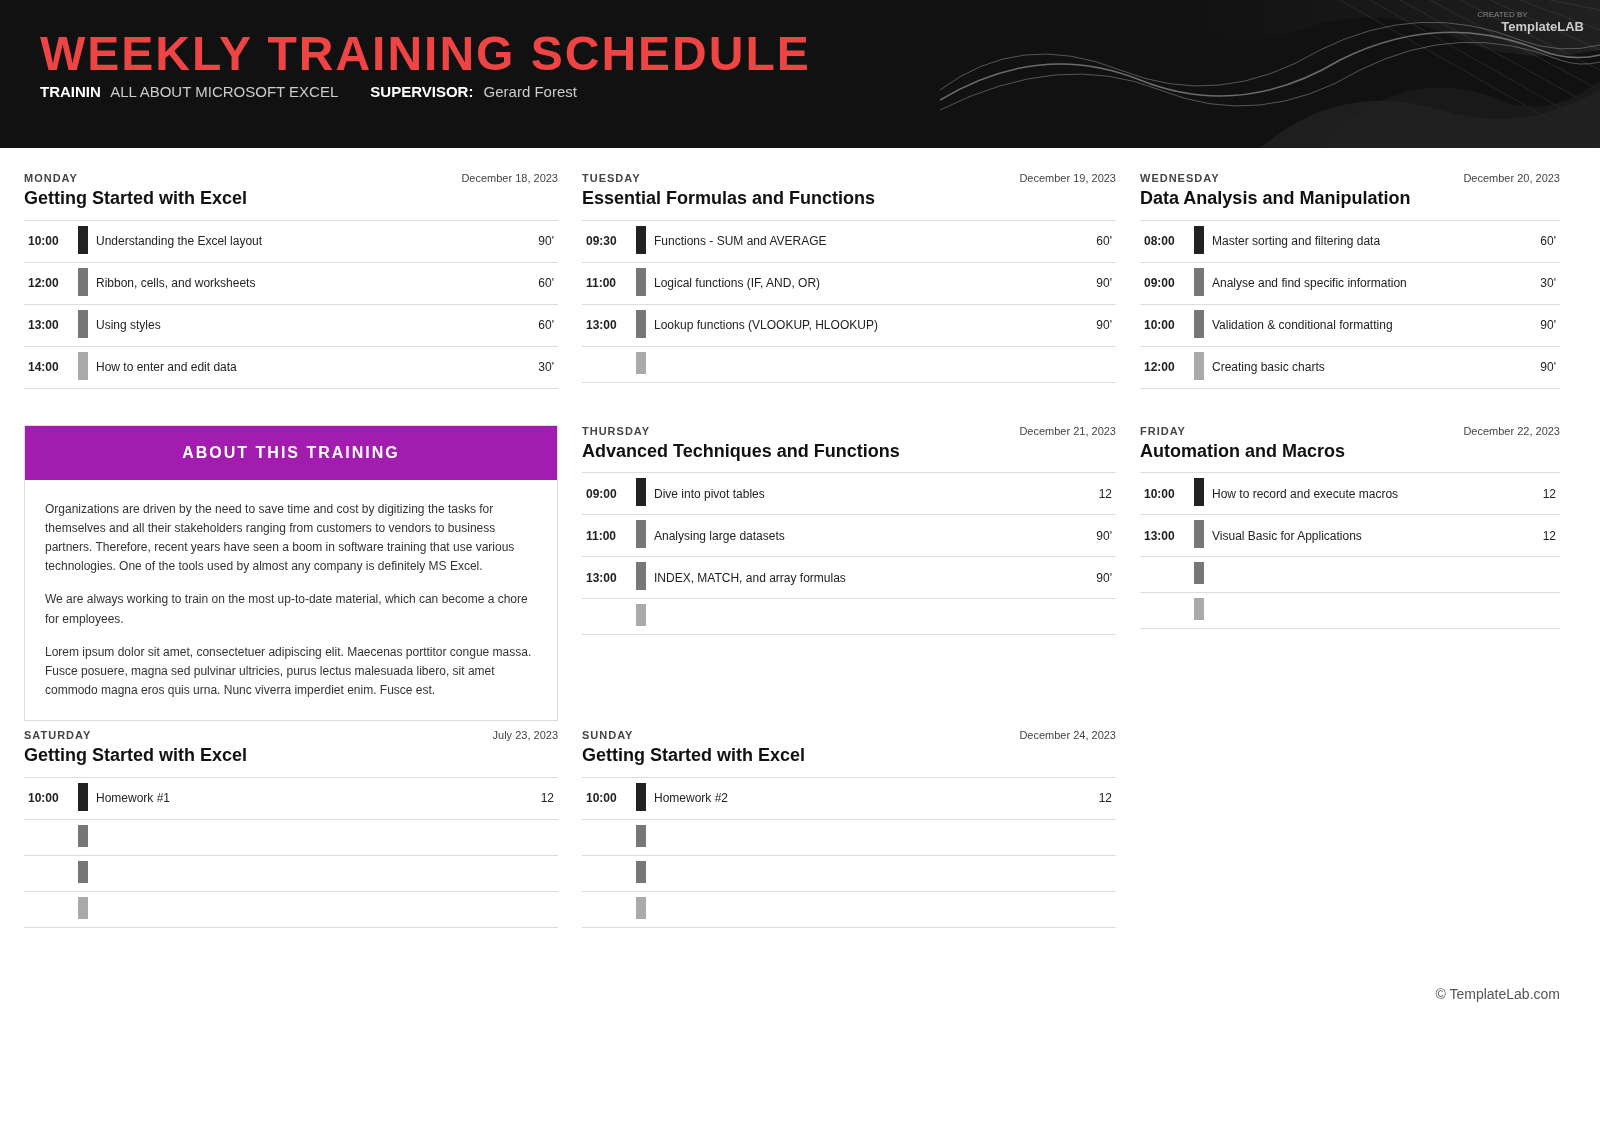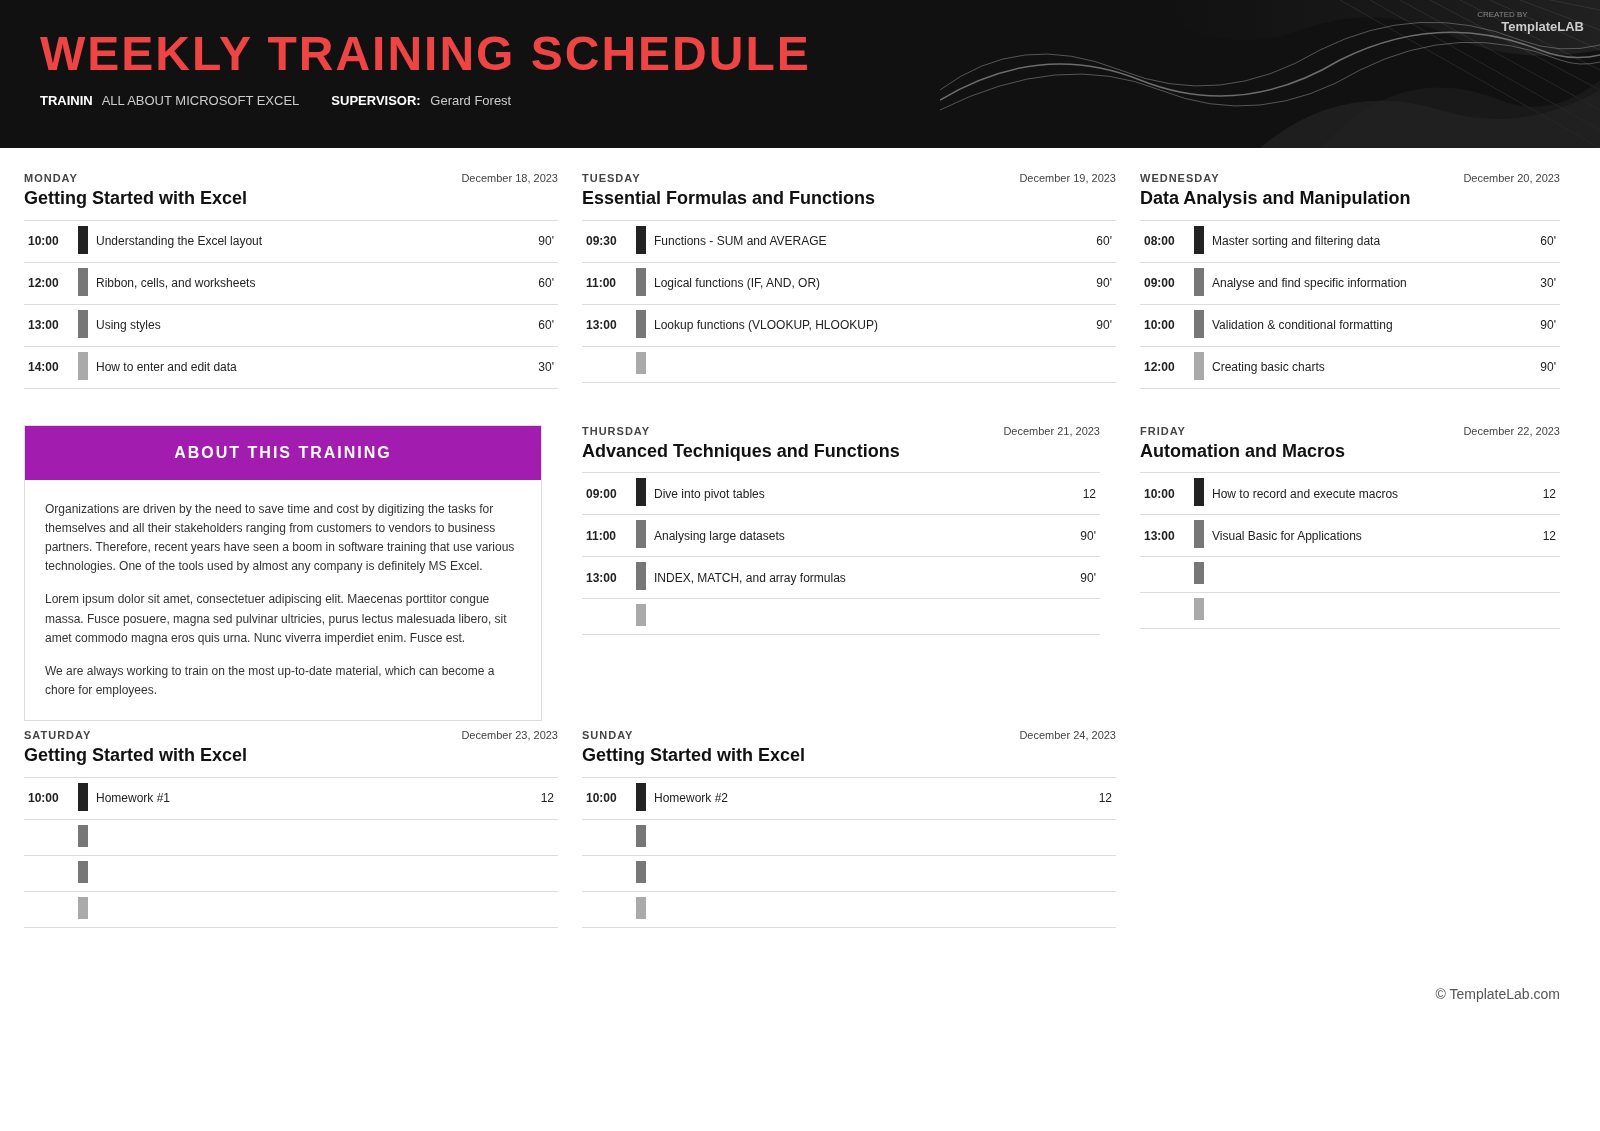"TRAININ ALL ABOUT MICROSOFT EXCEL" .header-meta { font-size: 13px -> 15px; margin-top: 12px -> 2px }
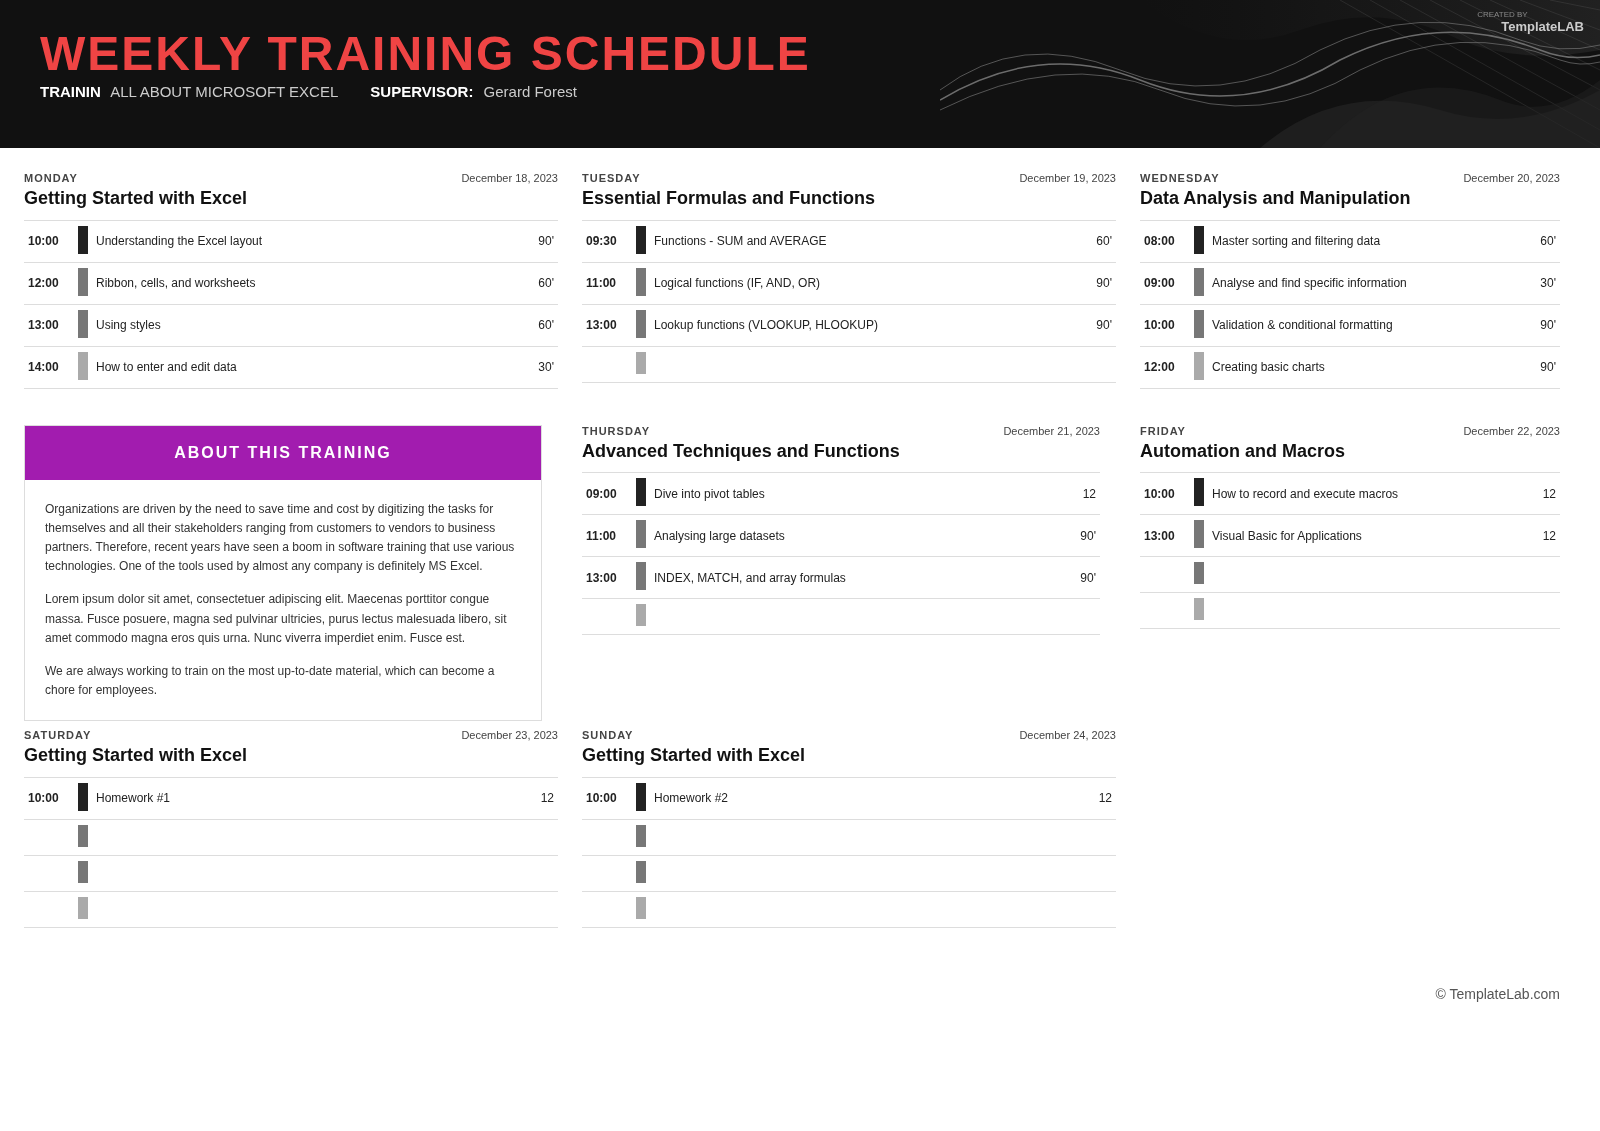"THURSDAY" div { gap: 0 40px -> 0 24px }
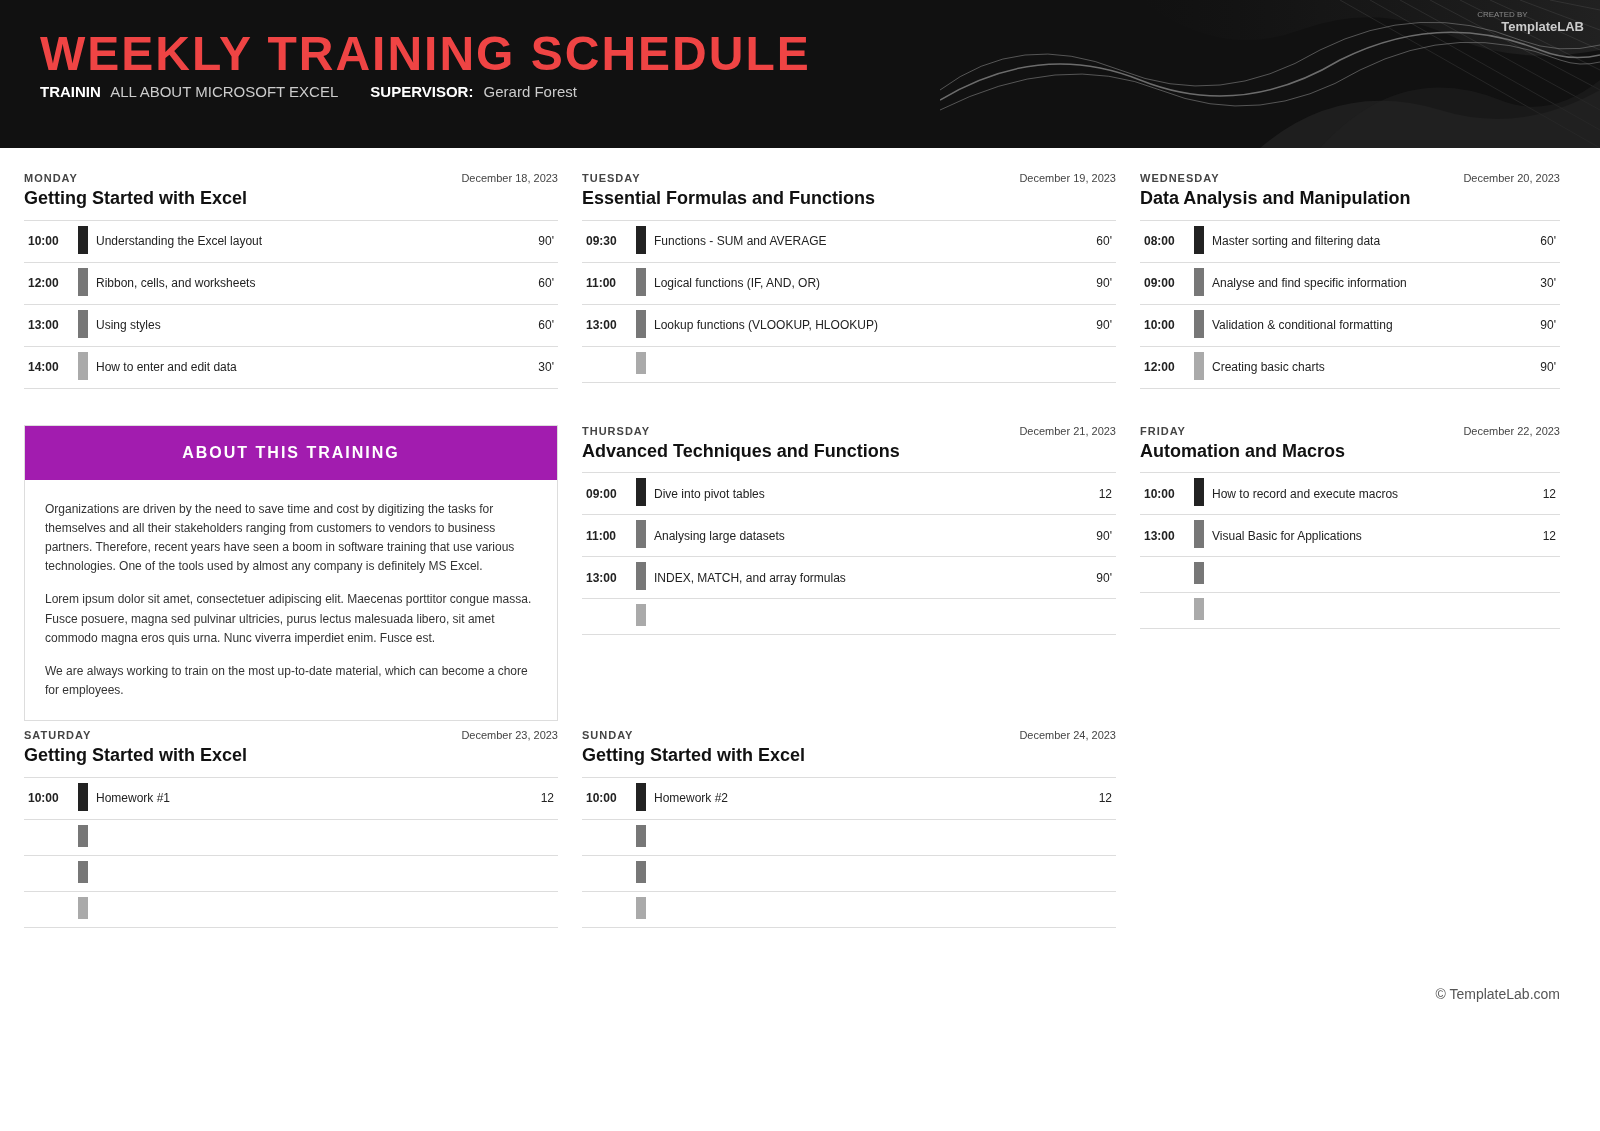"Lorem ipsum dolor sit amet," p { order: before "We are always working to" -> after "We are always working to" }
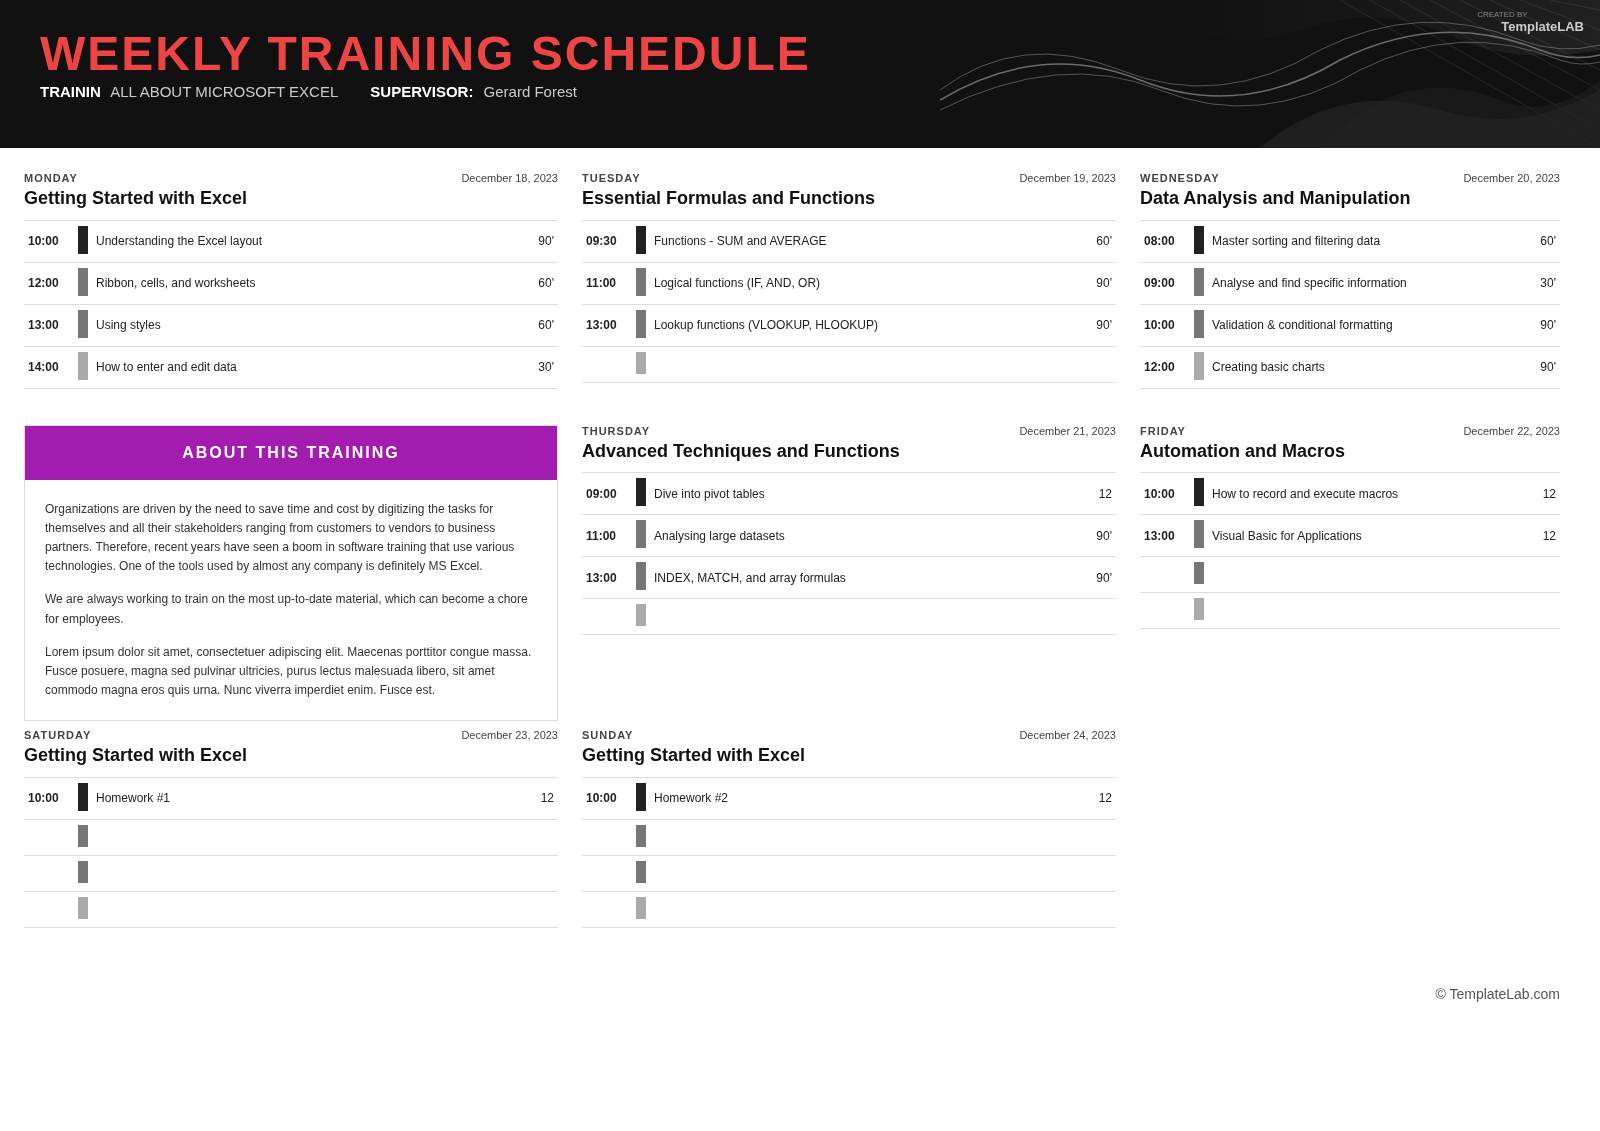"December 23, 2023" span.day-date { text: December -> July }
